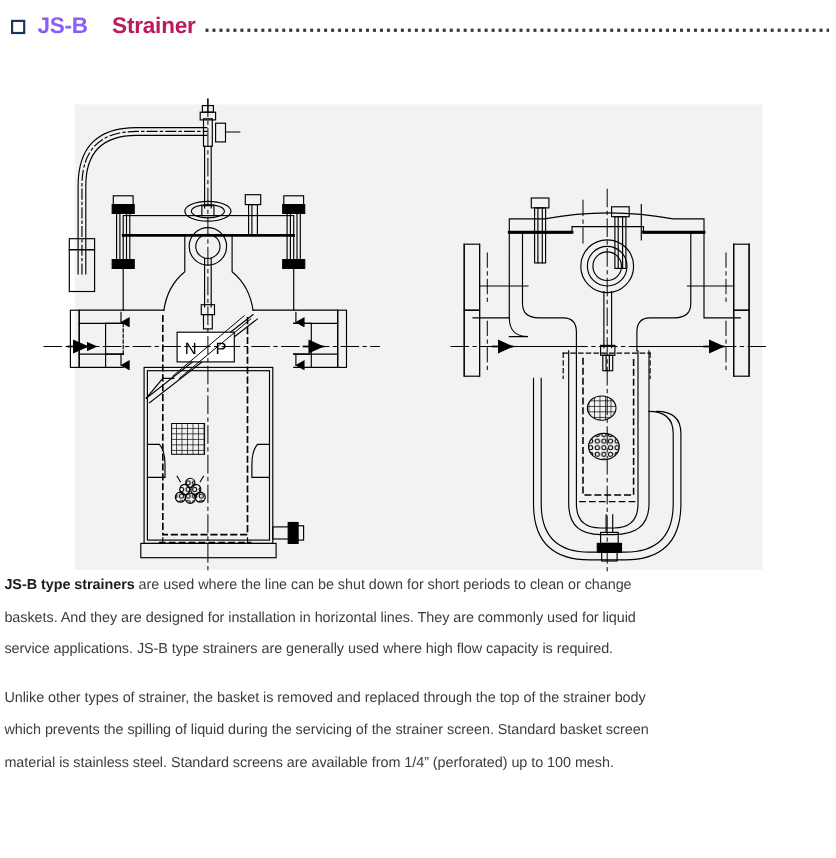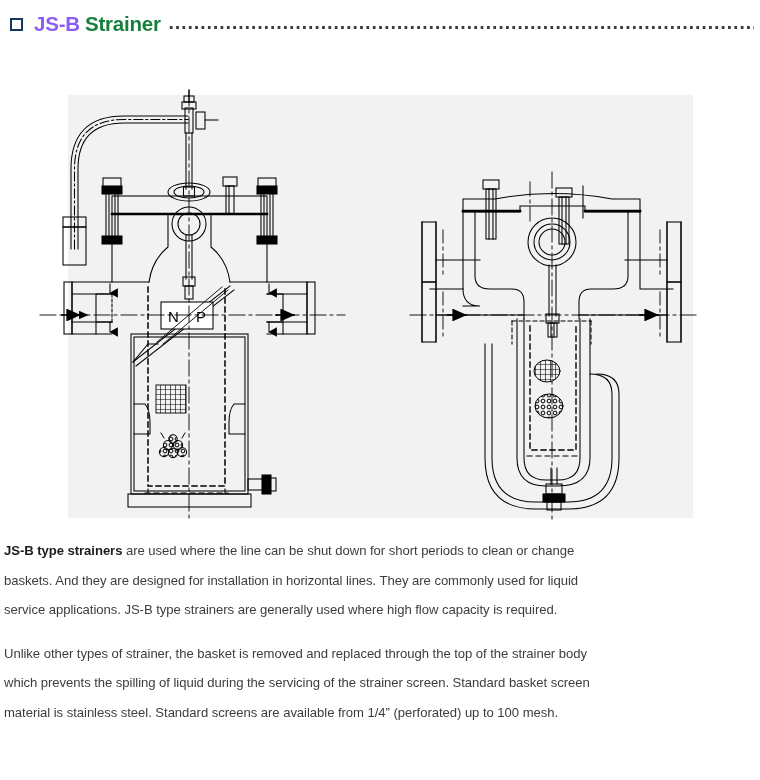"Strainer" .title-name { color: #15803d -> #be185d; margin-left: 5px -> 22px }
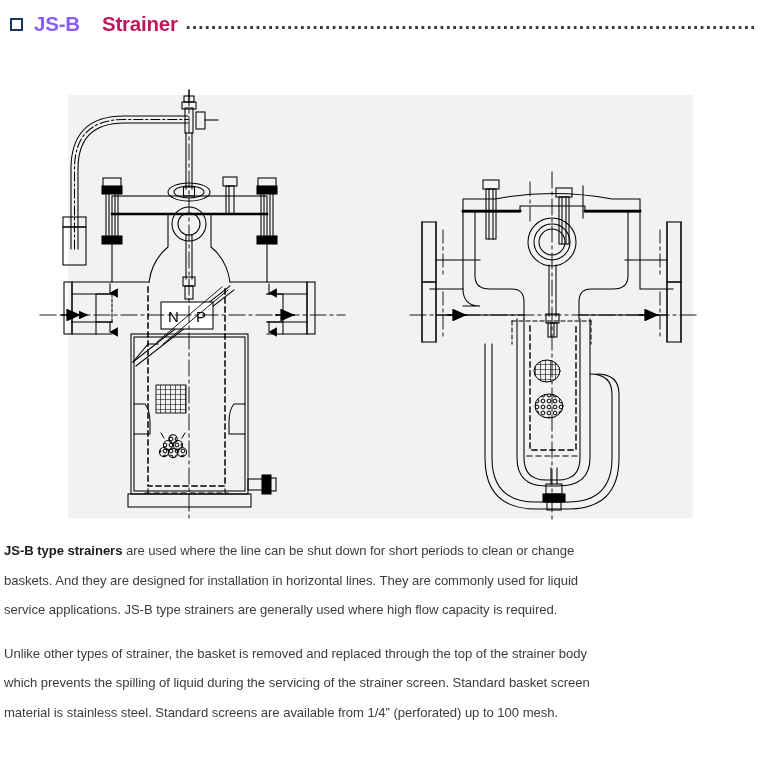"JS-B type strainers are used" .body-copy { top: 536px -> 516px }
